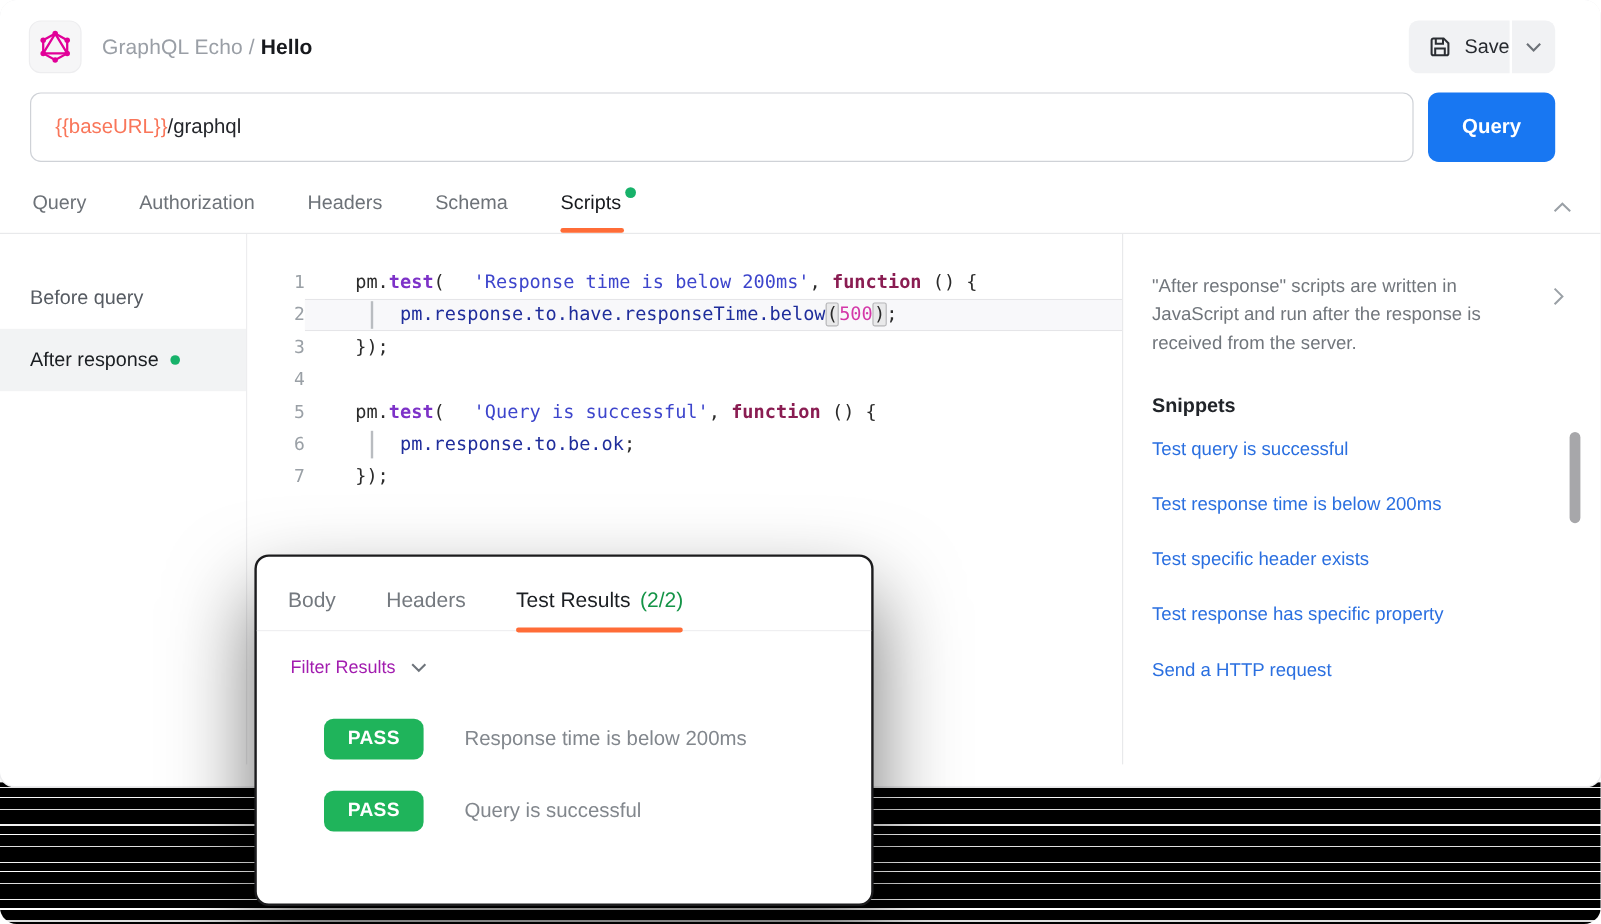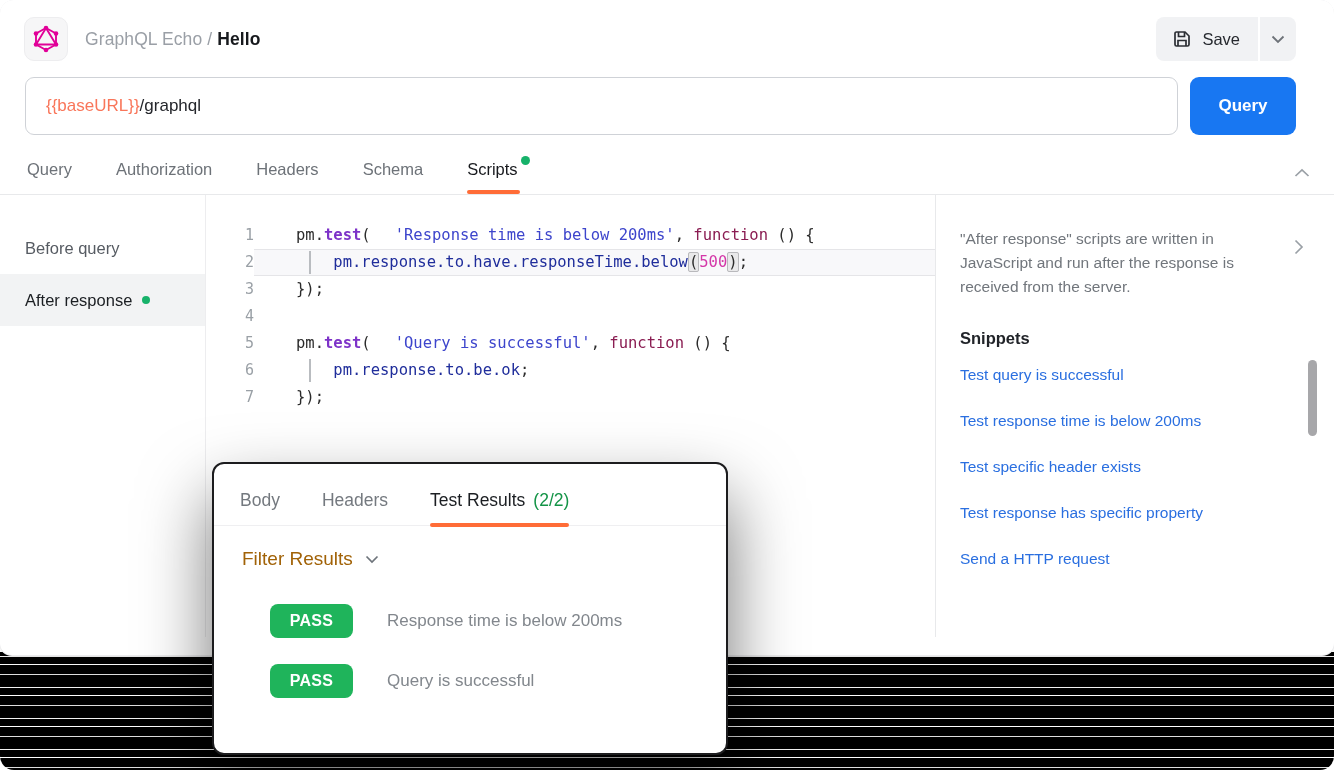"Save" .save-btn { padding: 0 18px 0 16px -> 0 0 0 16px }
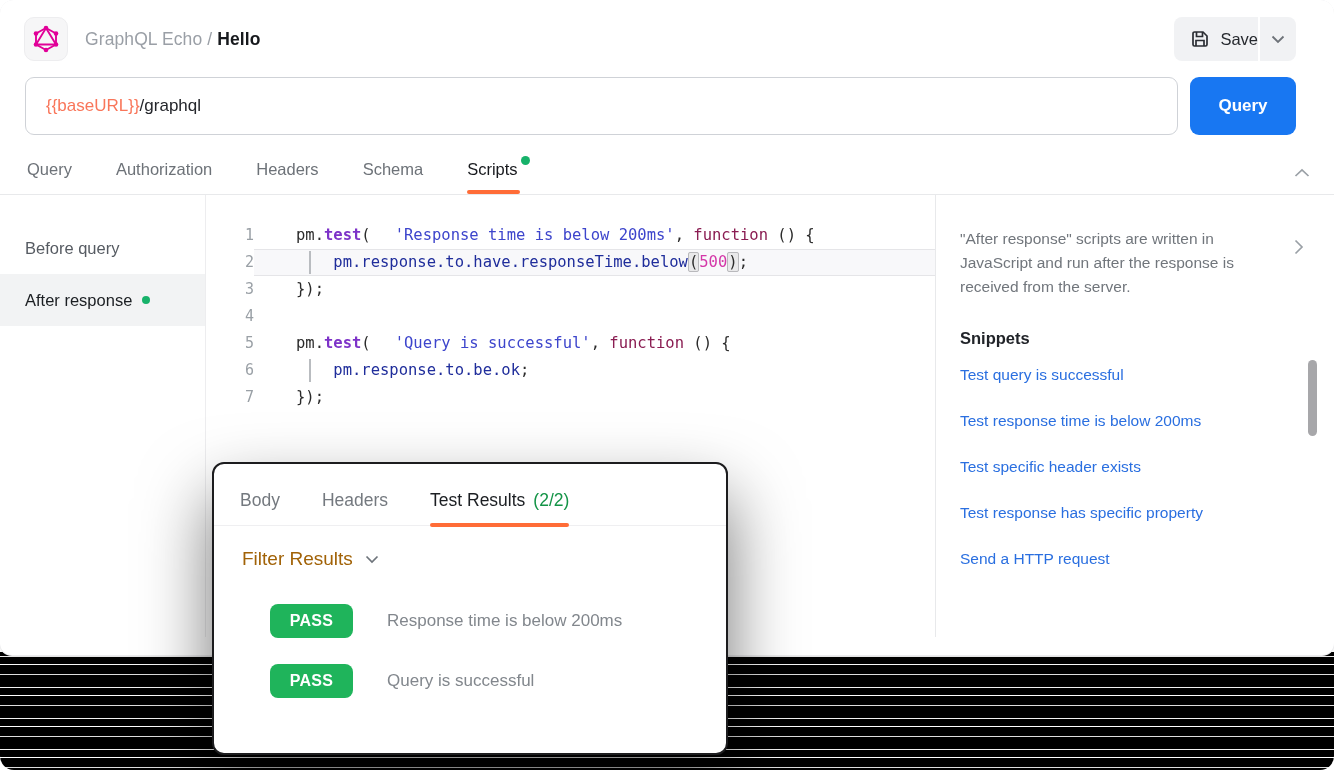"function" .tk-kw { font-weight: 400 -> 700 }
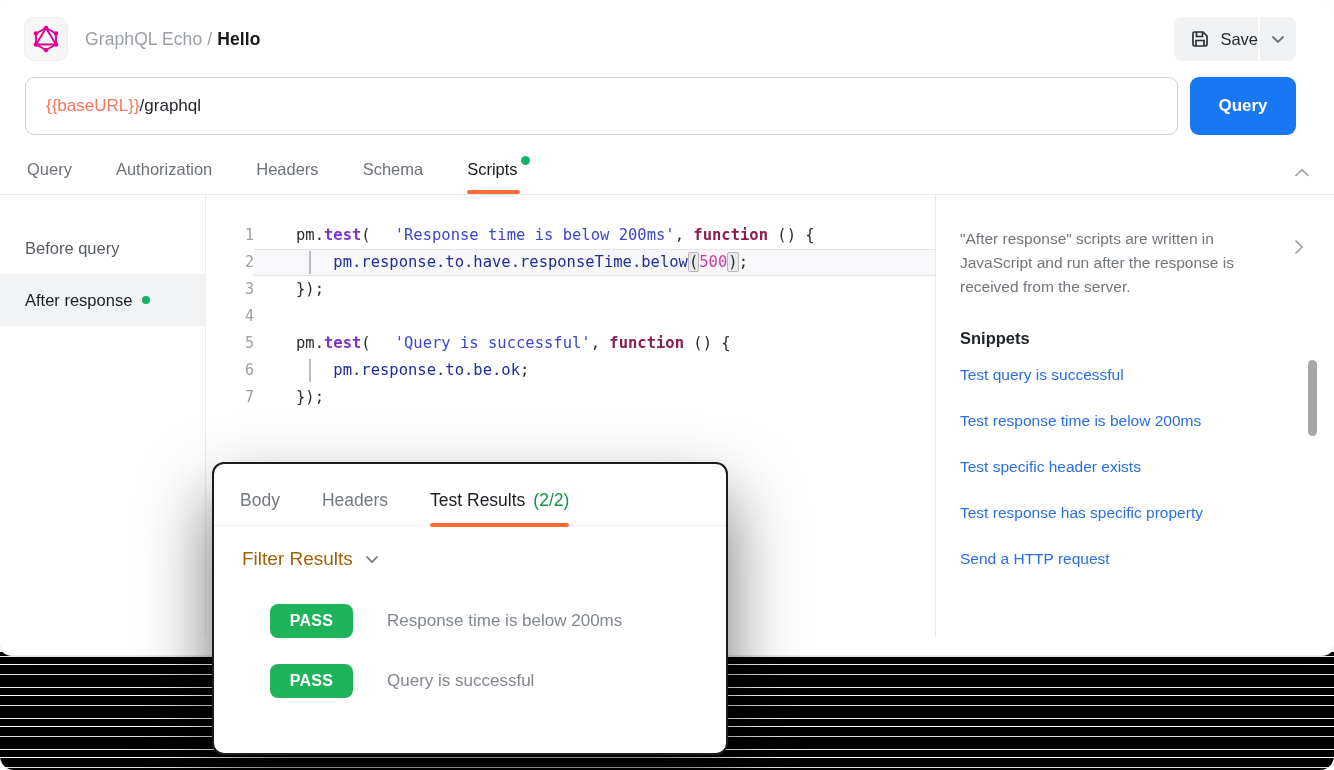"Filter Results" .filter-row { color: #a16207 -> #a21caf; font-size: 19px -> 15px }
